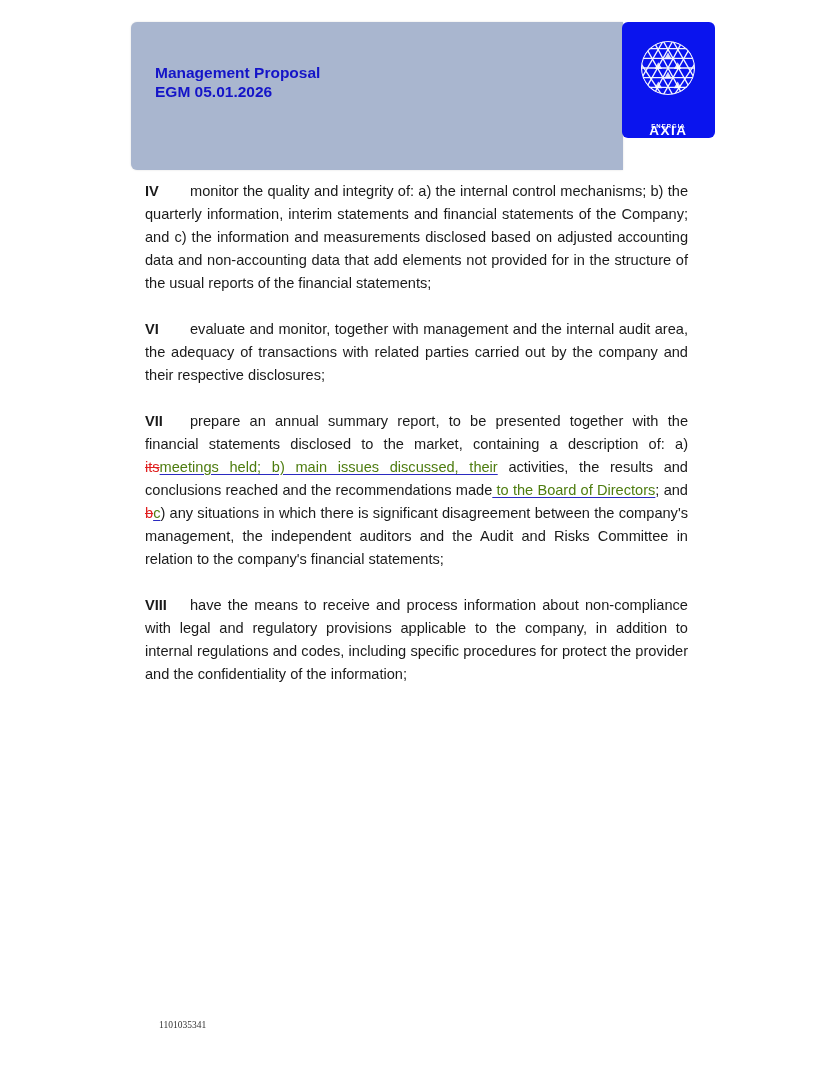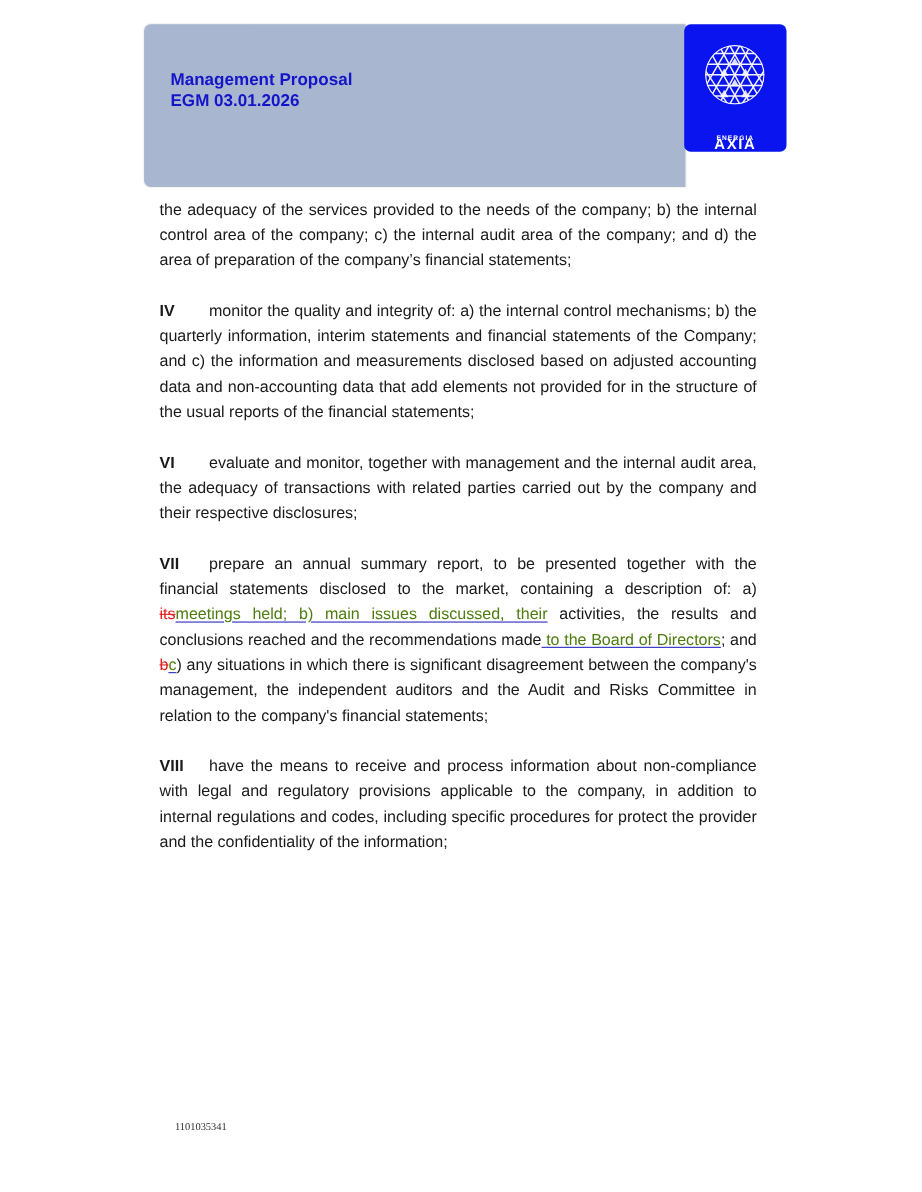"EGM 03.01.2026" div { text: 03.01.2026 -> 05.01.2026 }
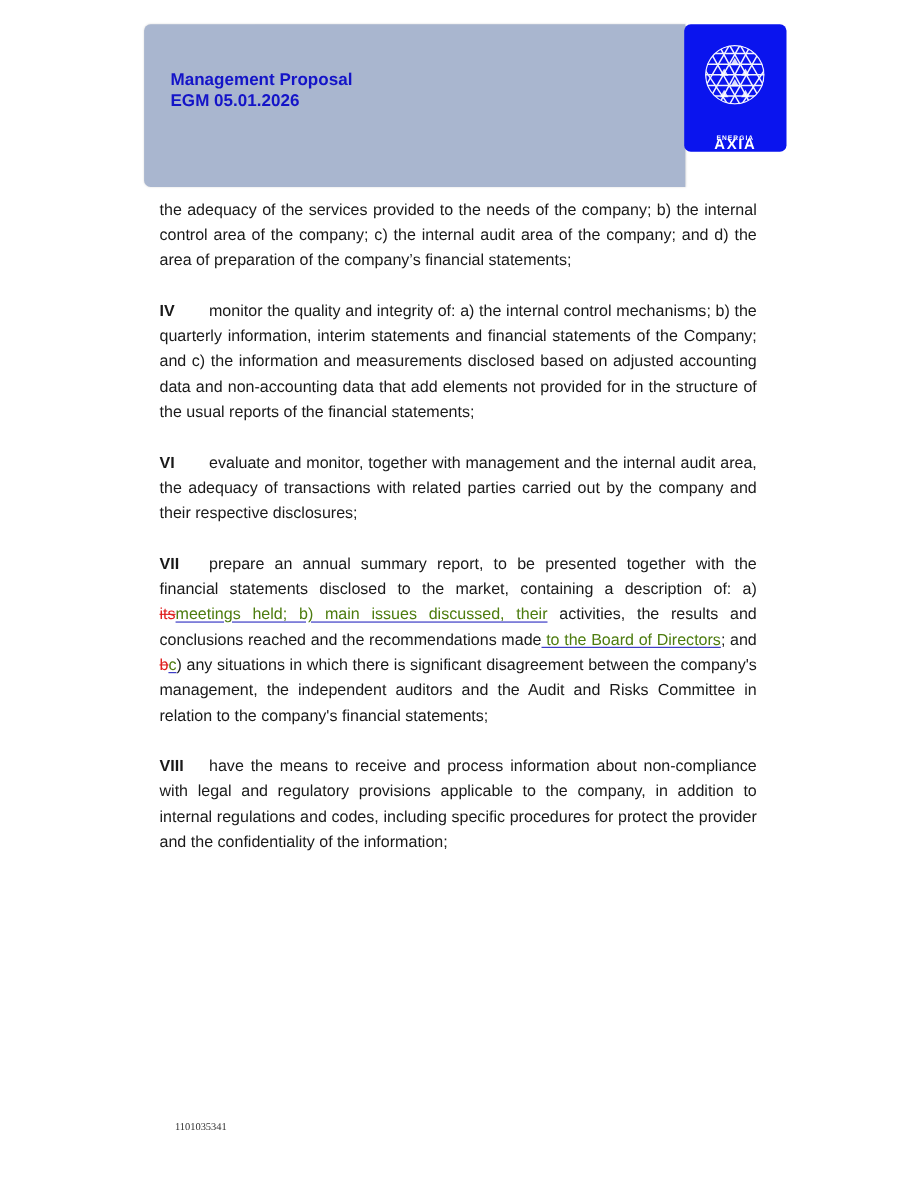"the adequacy of the services" p.para { html: <p>the adequacy of the services provided to the needs of the company; b) the internal control area of the company; c) the internal audit area of the company; and d) the area of preparation of the company’s financial statements;</p> -> none }
